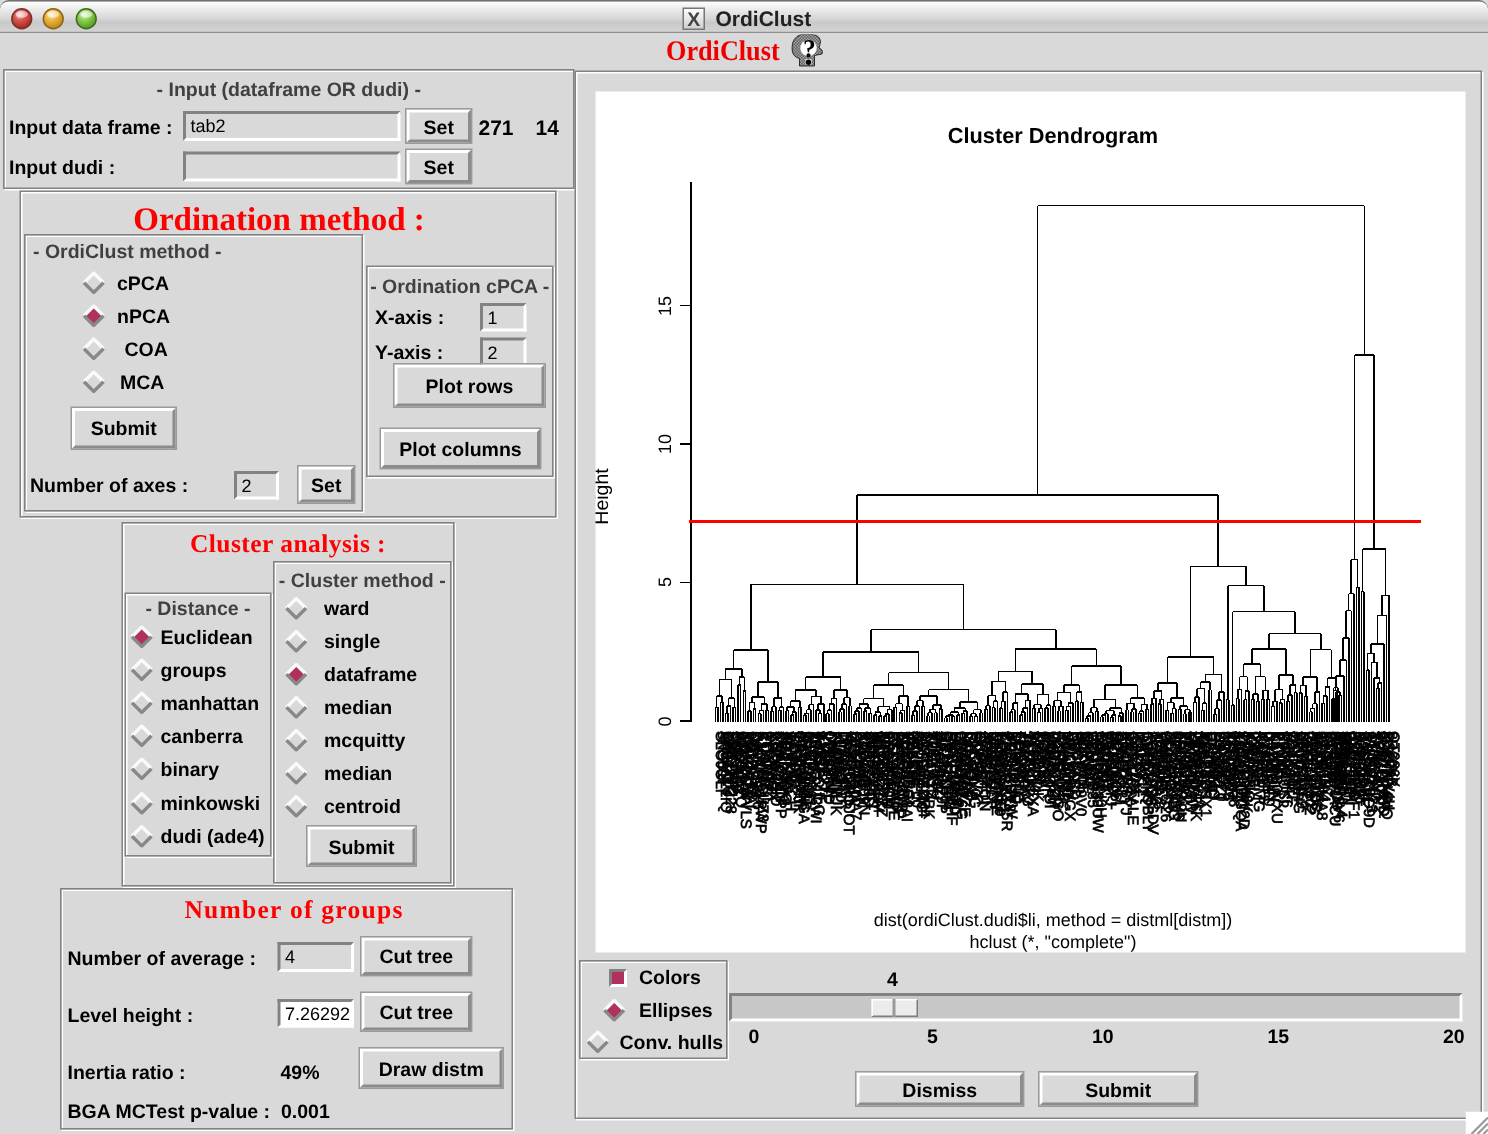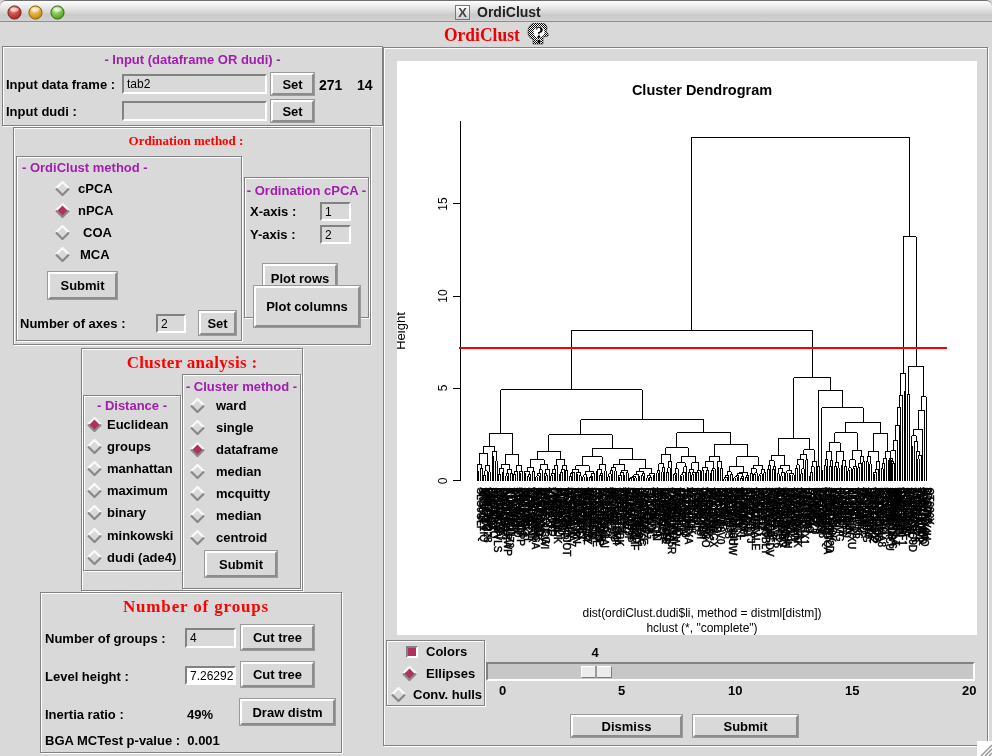"- Input (dataframe OR dudi)" .blue { color: #a21caf -> #404040 }
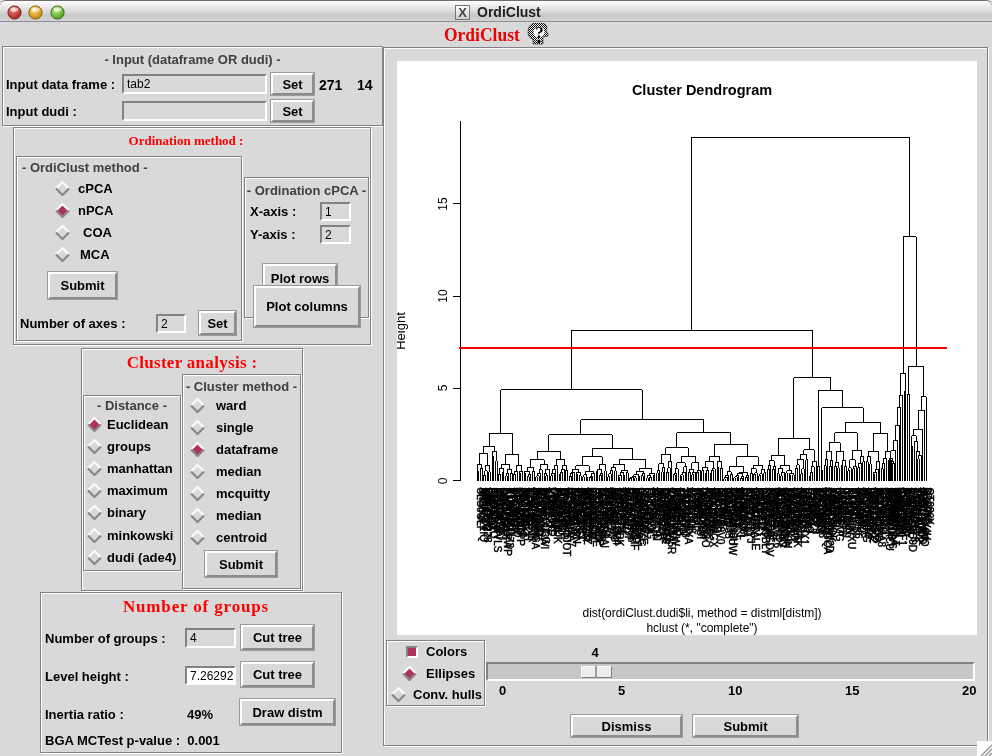"Ordination method :" div.rtitle { font-size: 13px -> 22px }
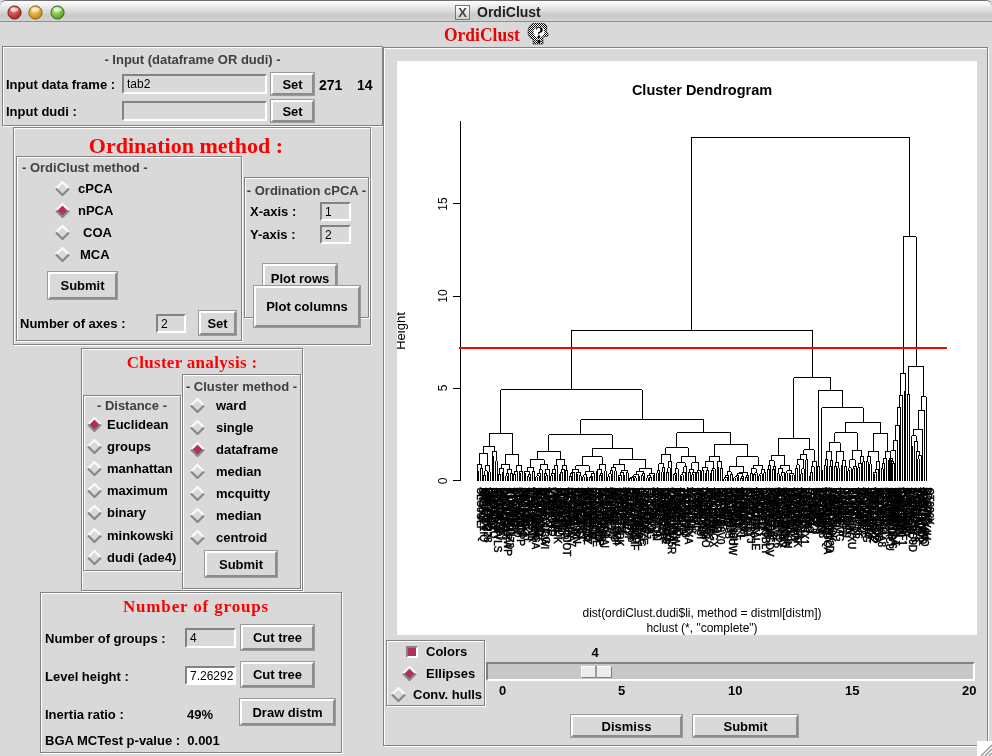"Plot rows" div.btn { top: 264px -> 243px; width: 74px -> 100px }
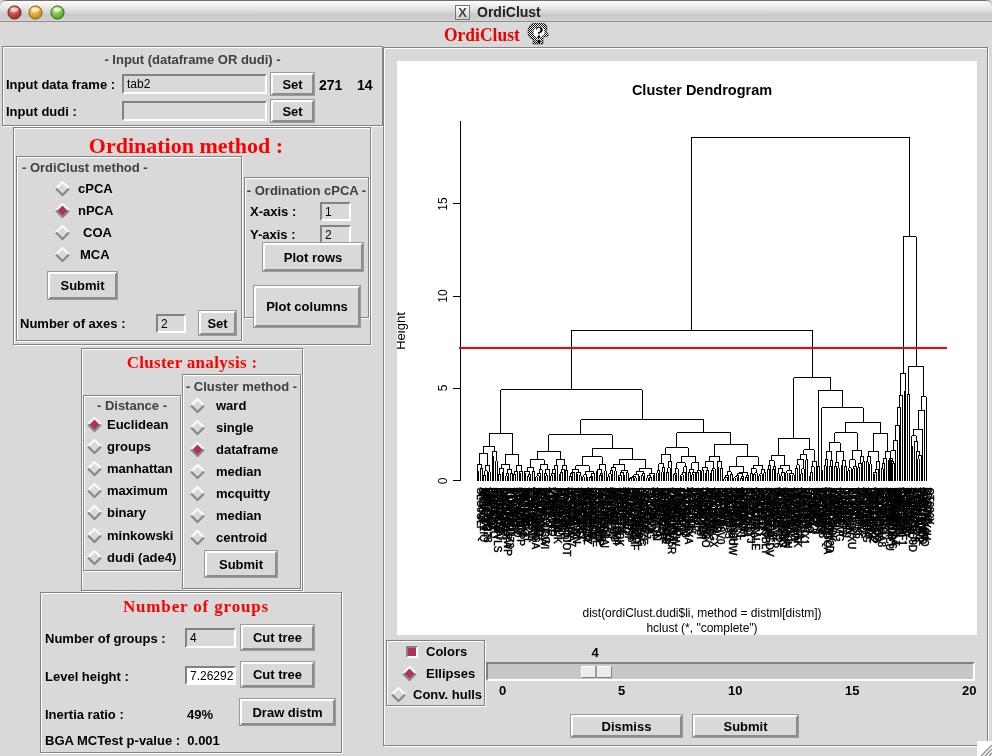"Plot columns" div.btn { height: 41px -> 26px }
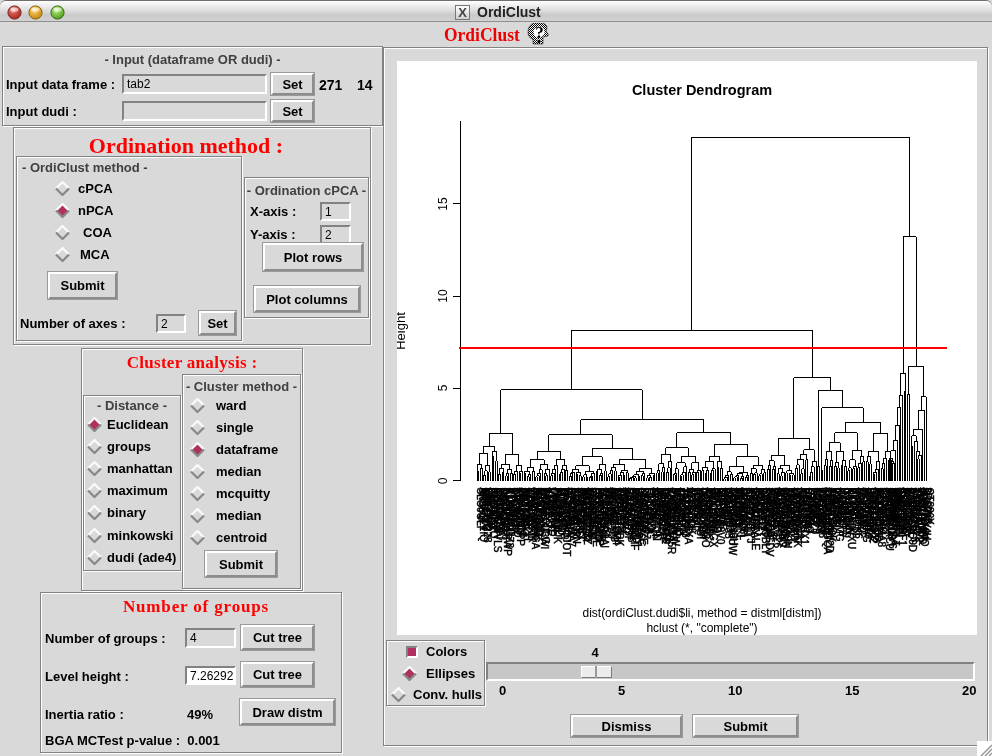"maximum" div.lbl { text: maximum -> canberra }
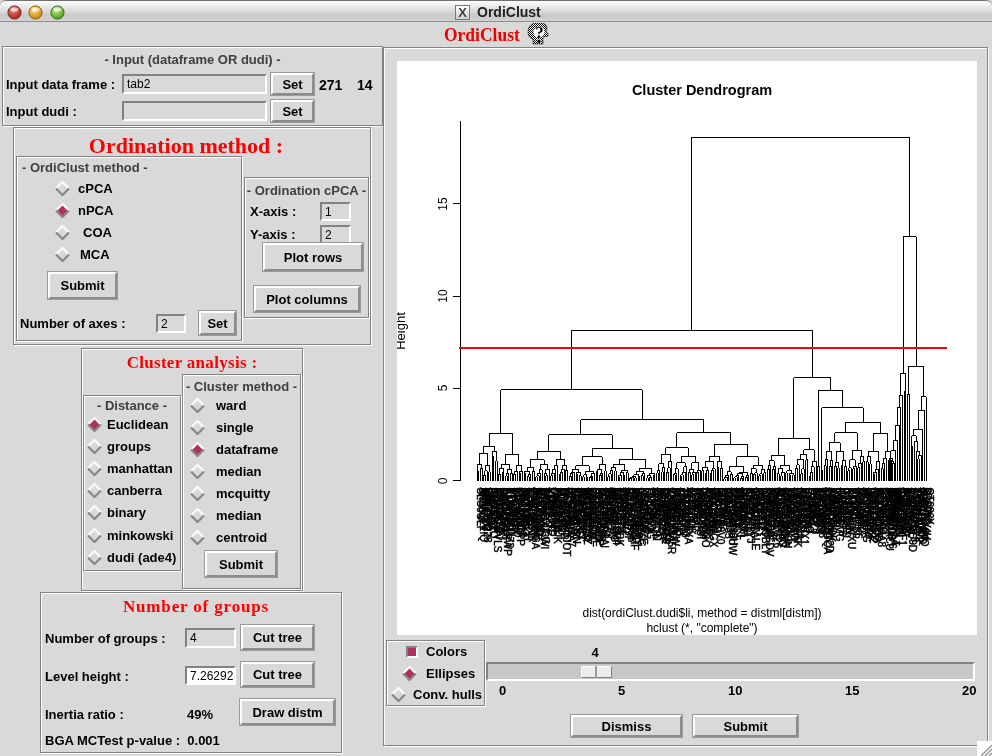"Number of groups :" div.lbl { text: groups -> average }
